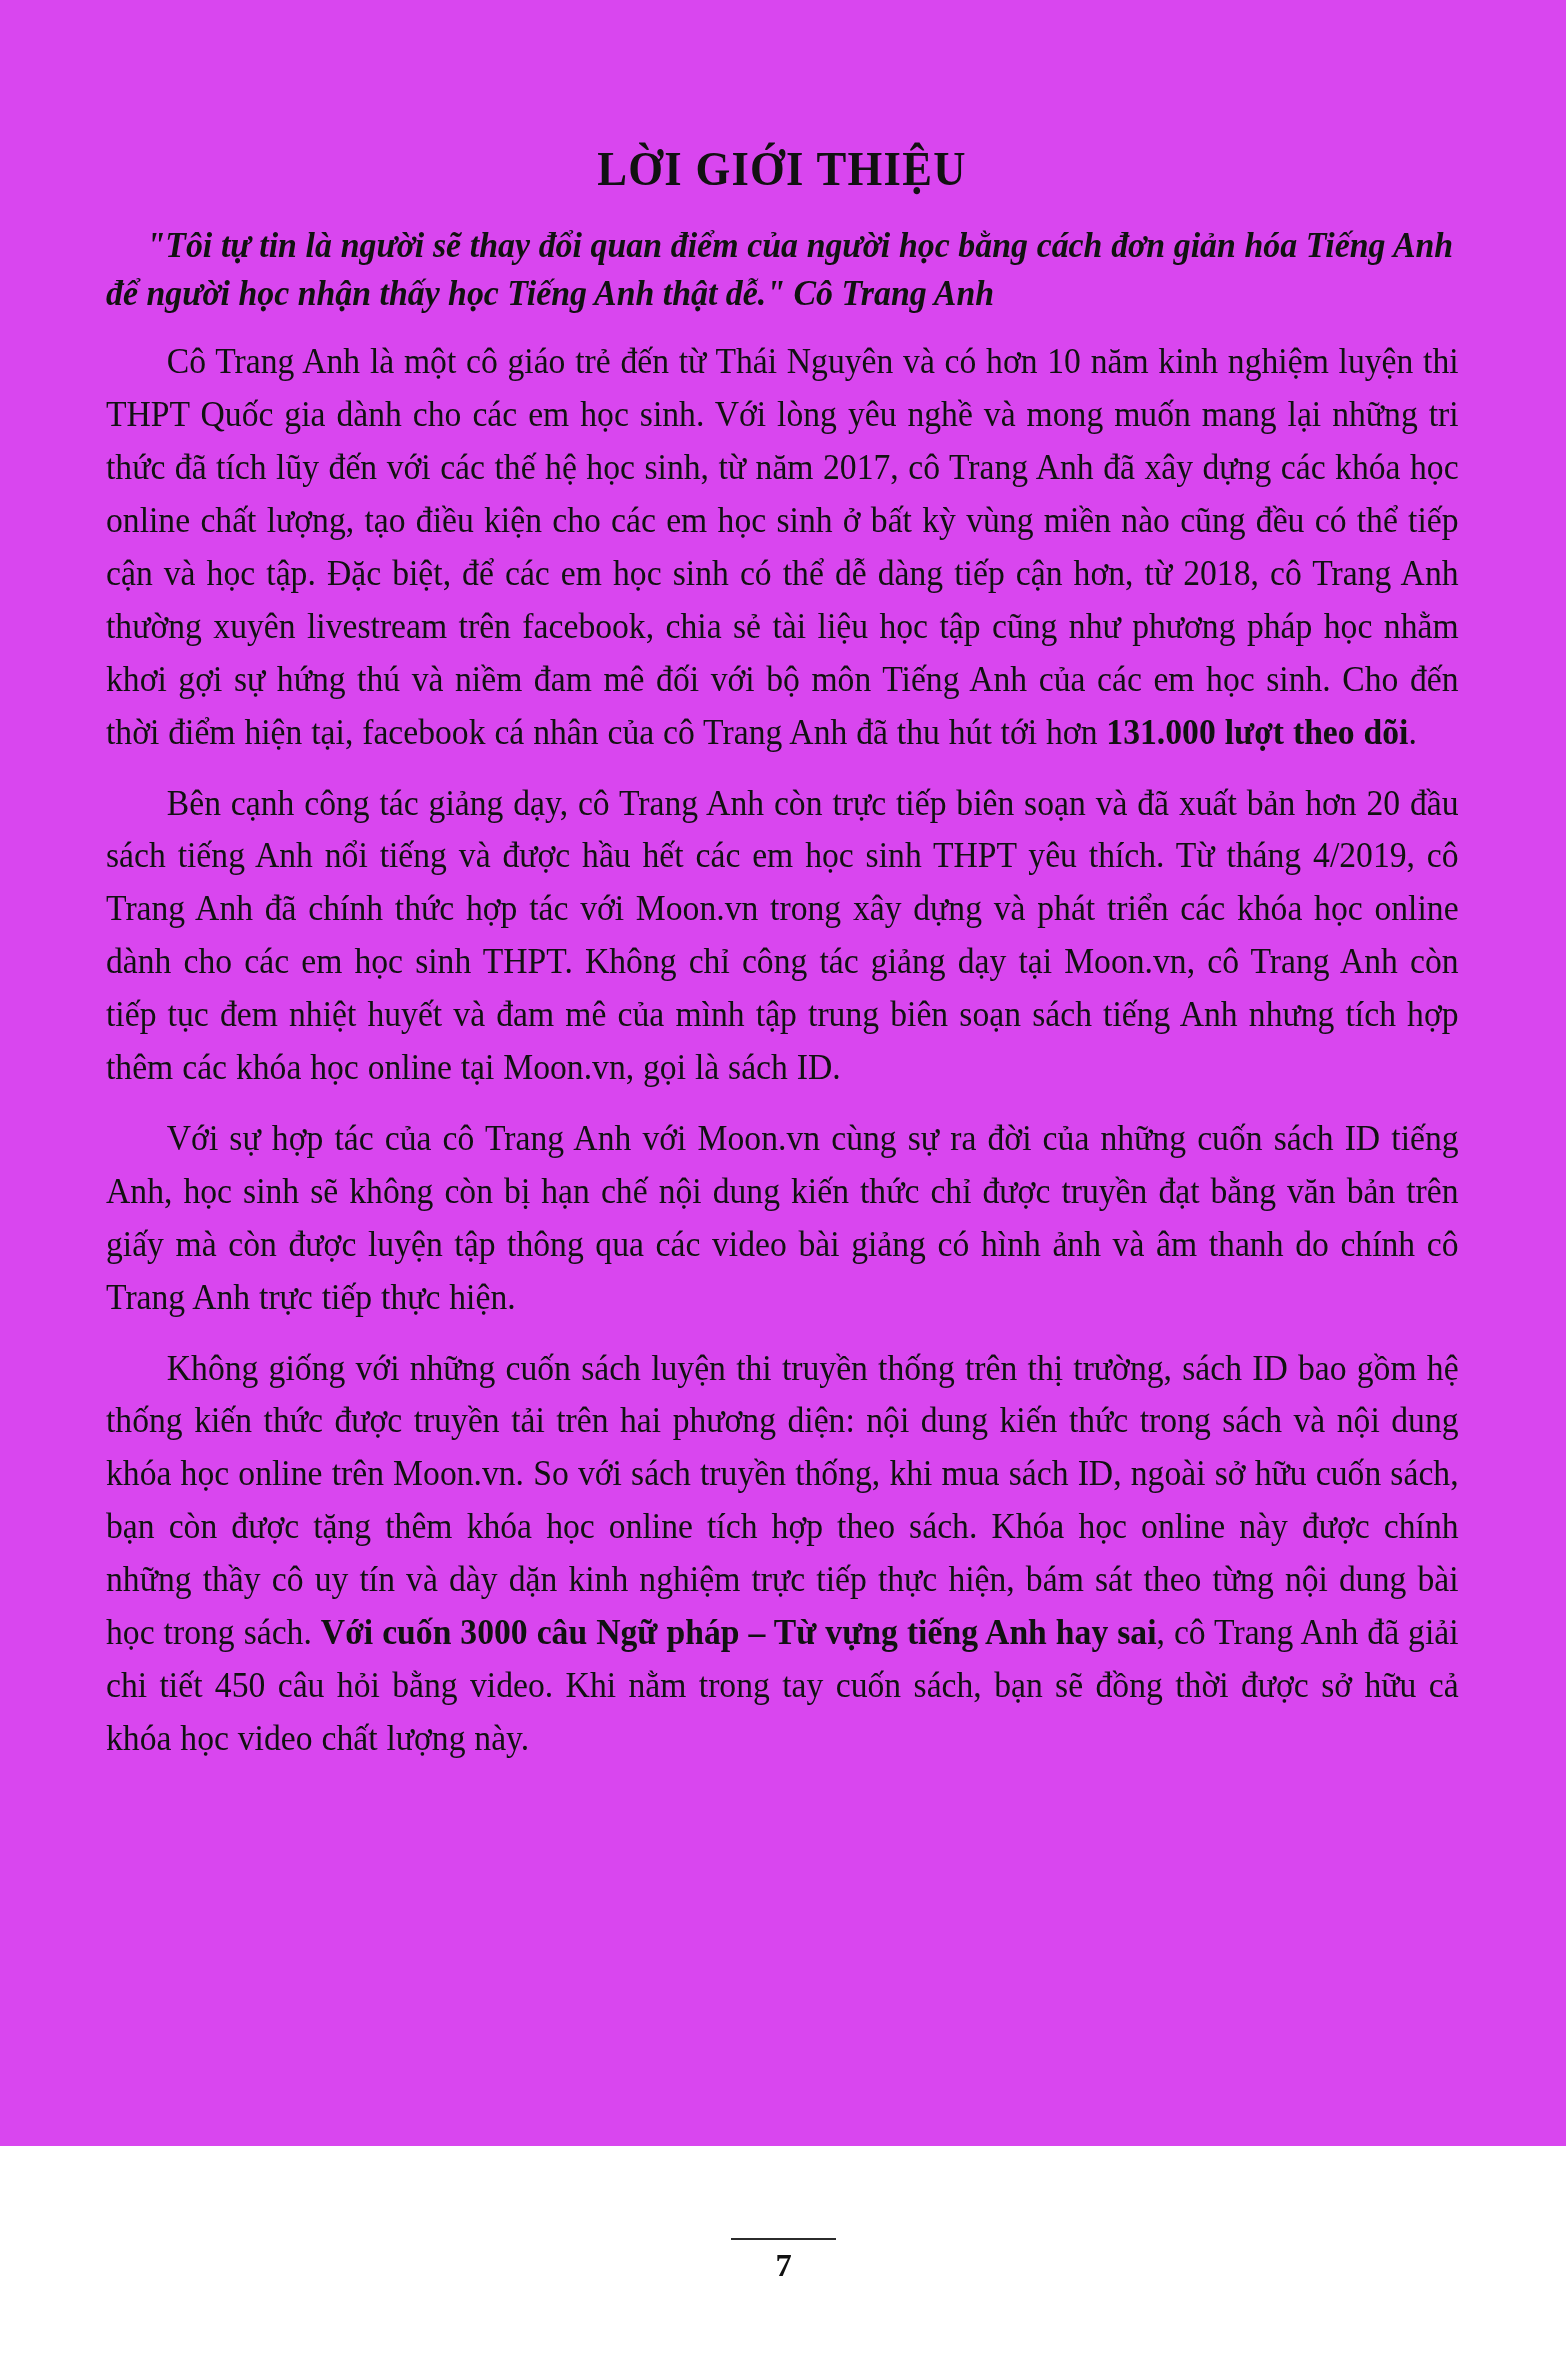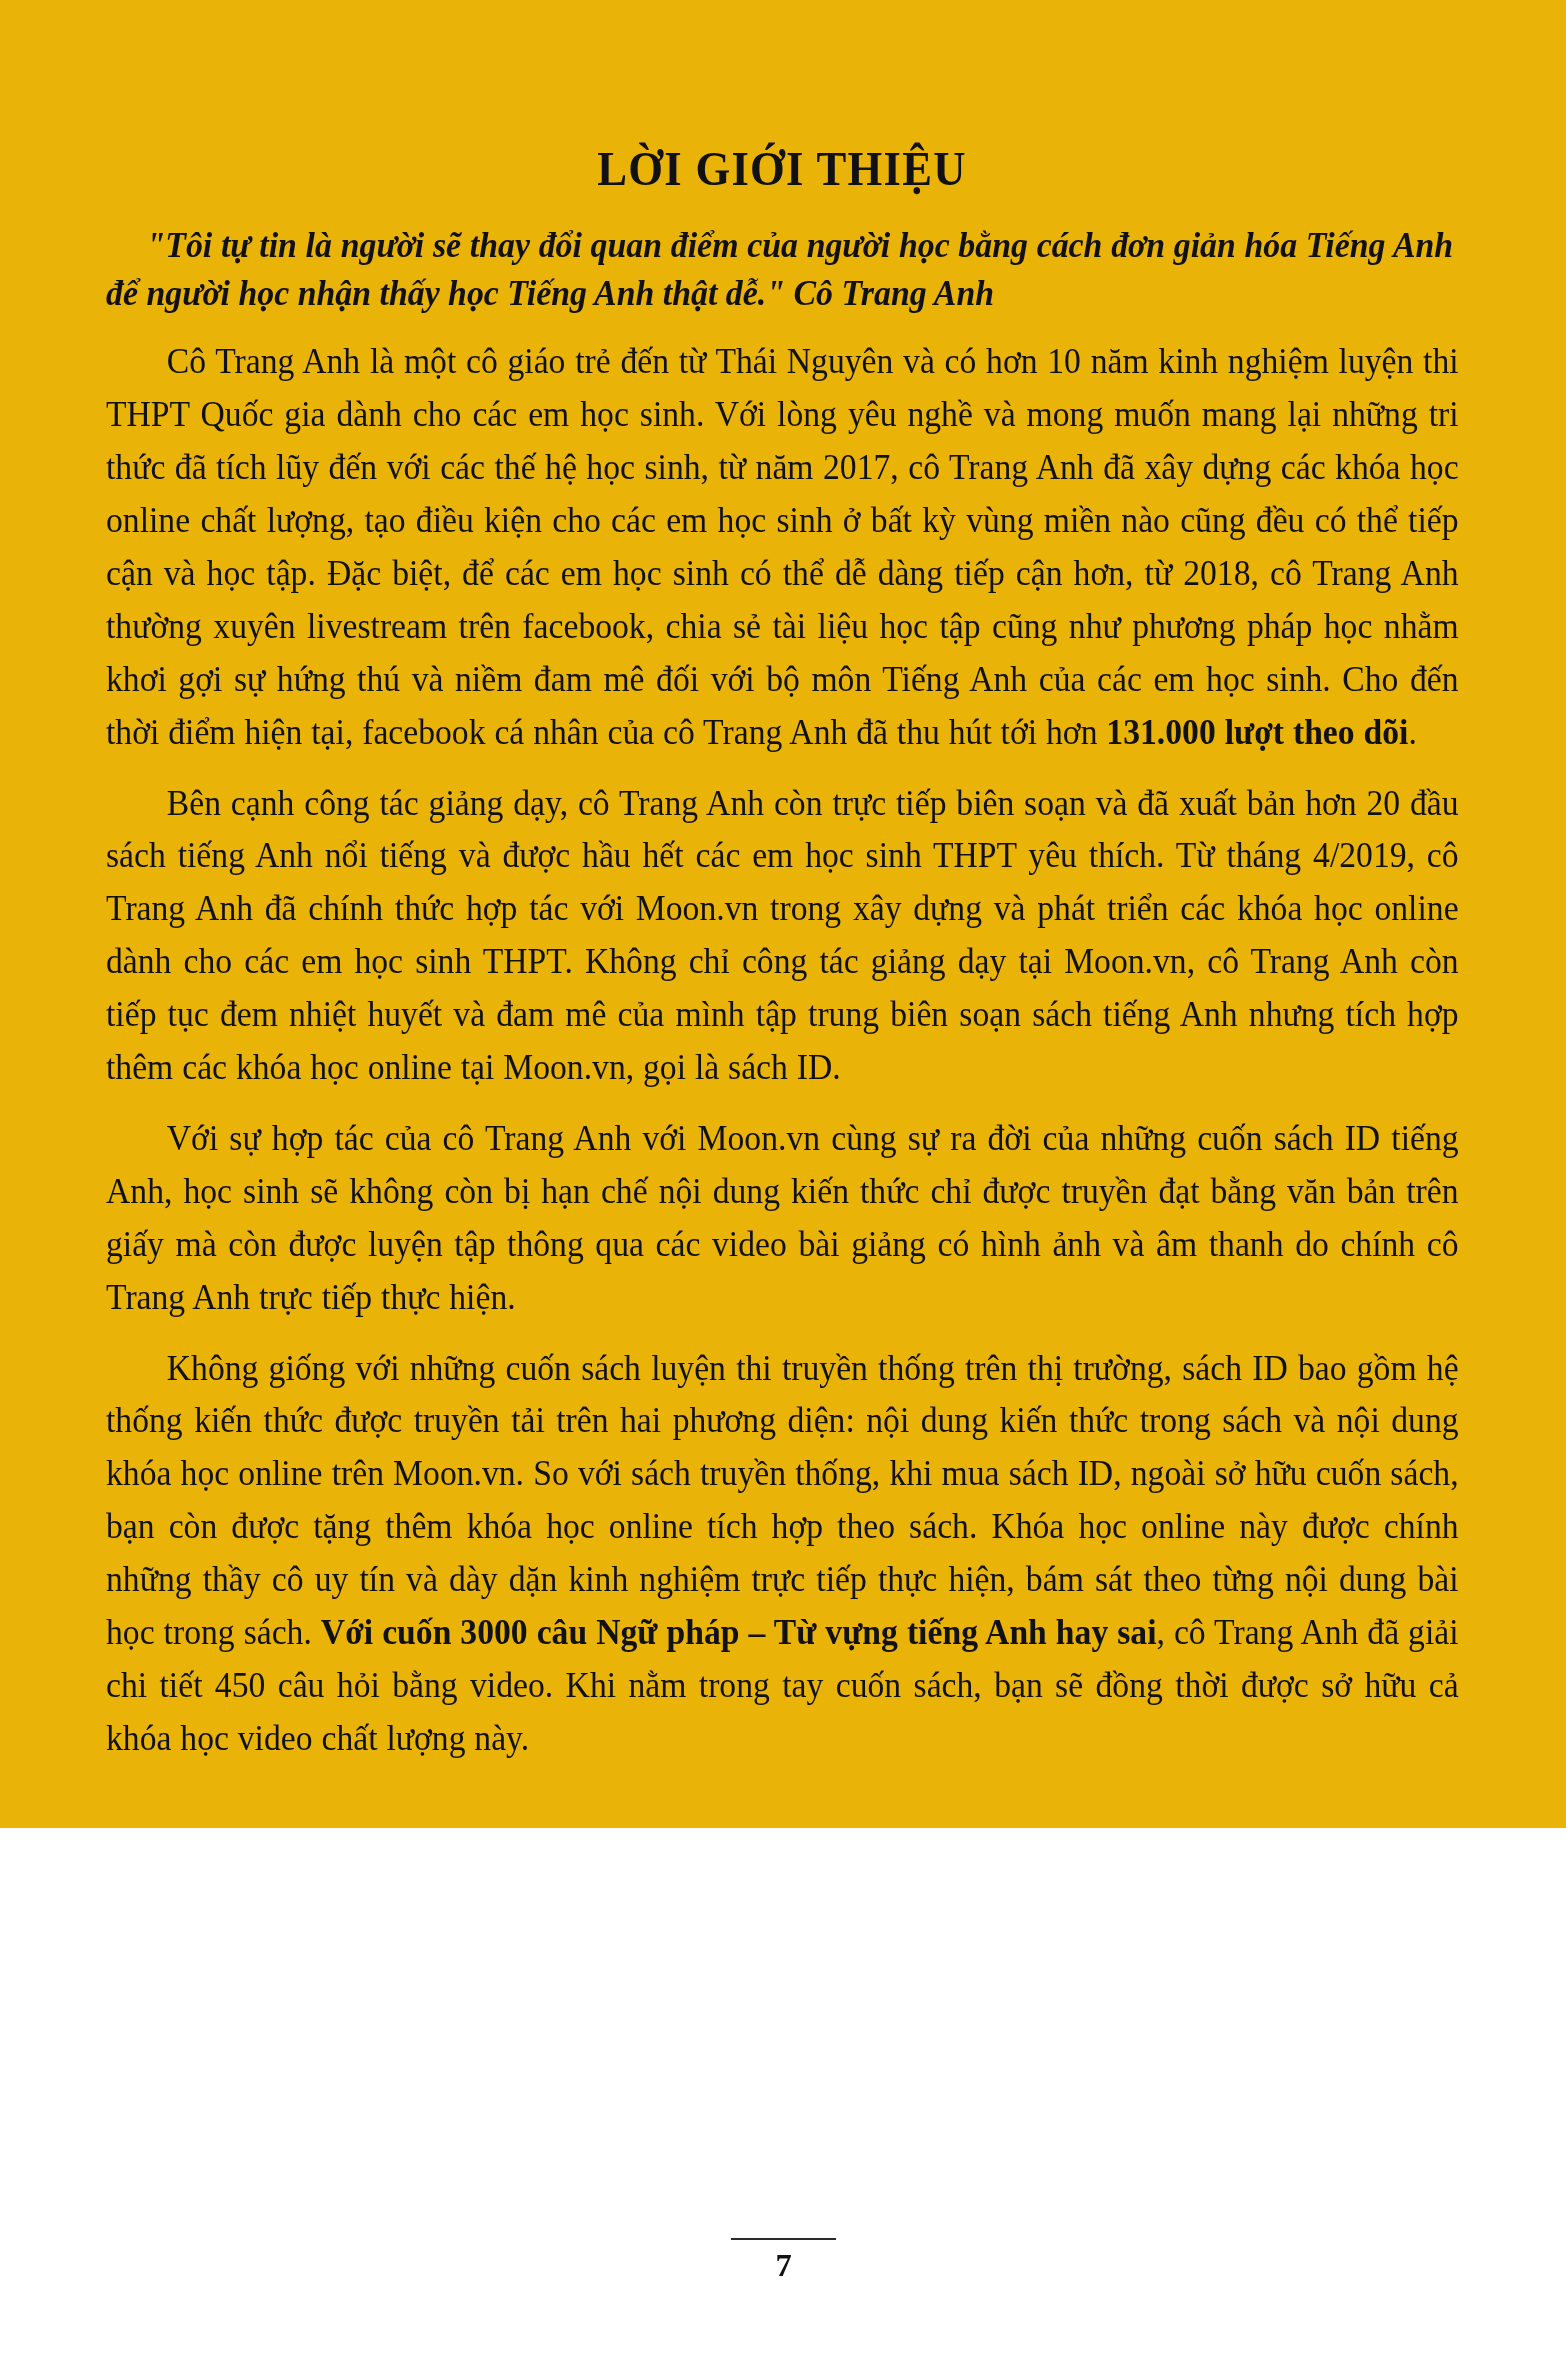"LỜI GIỚI THIỆU" .page { background: #eab308 -> #d946ef; height: 1828px -> 2146px }
